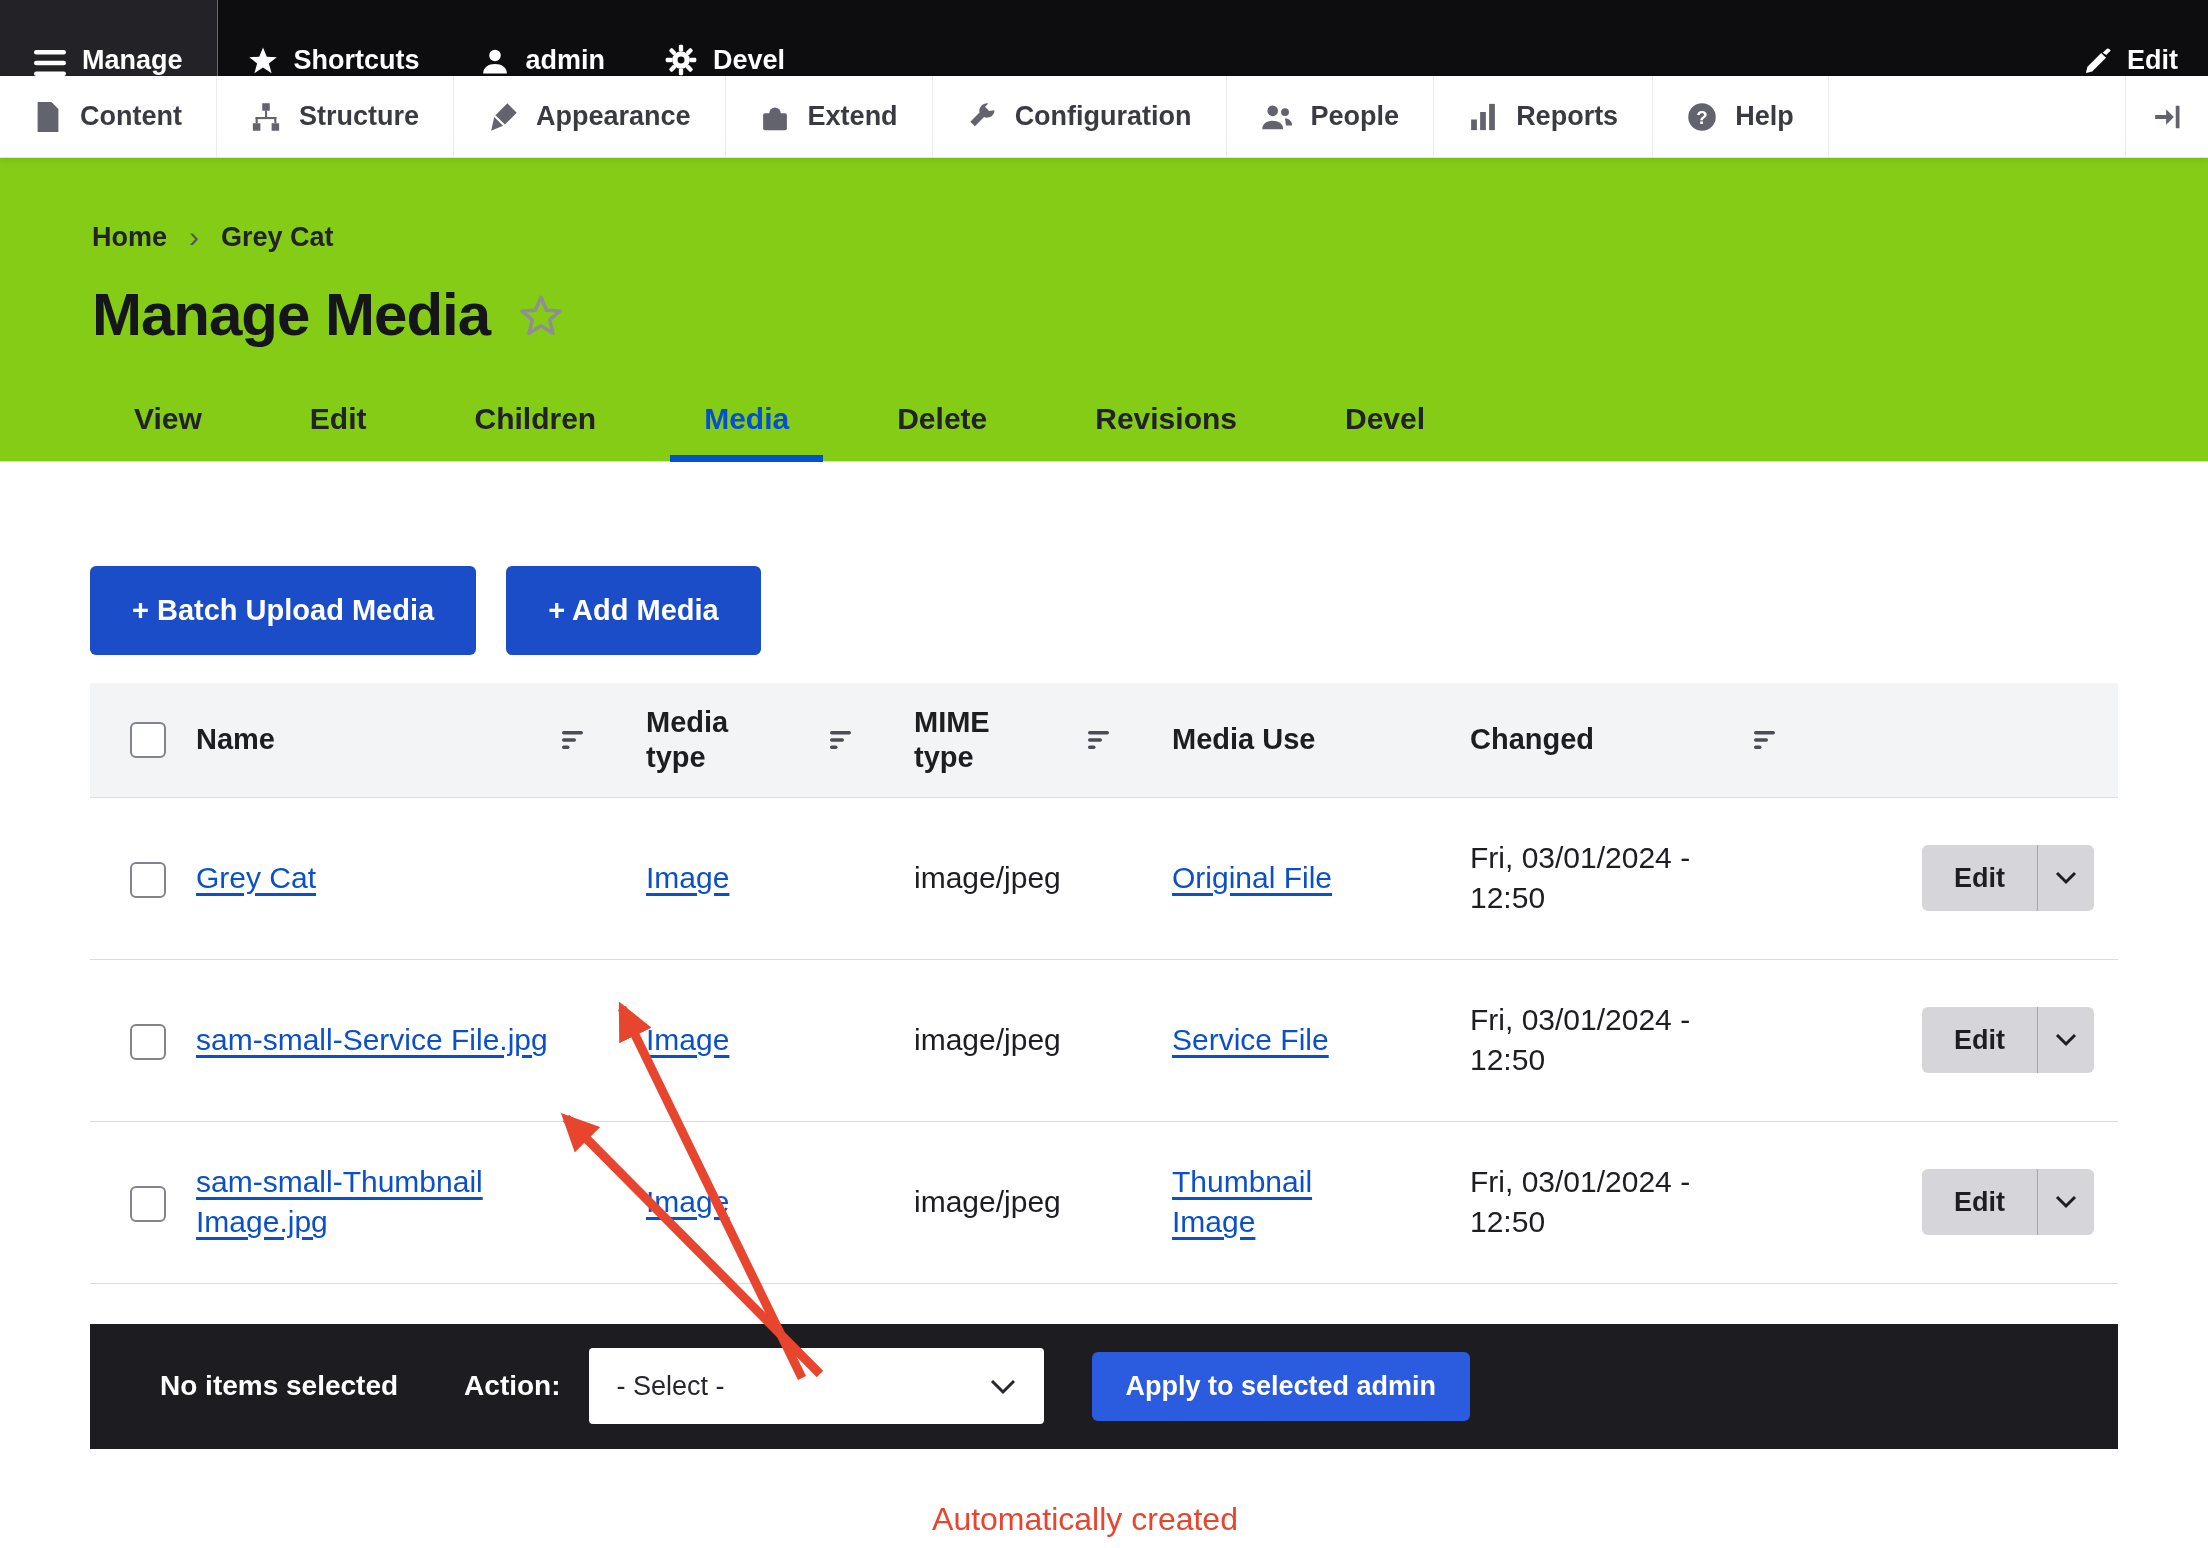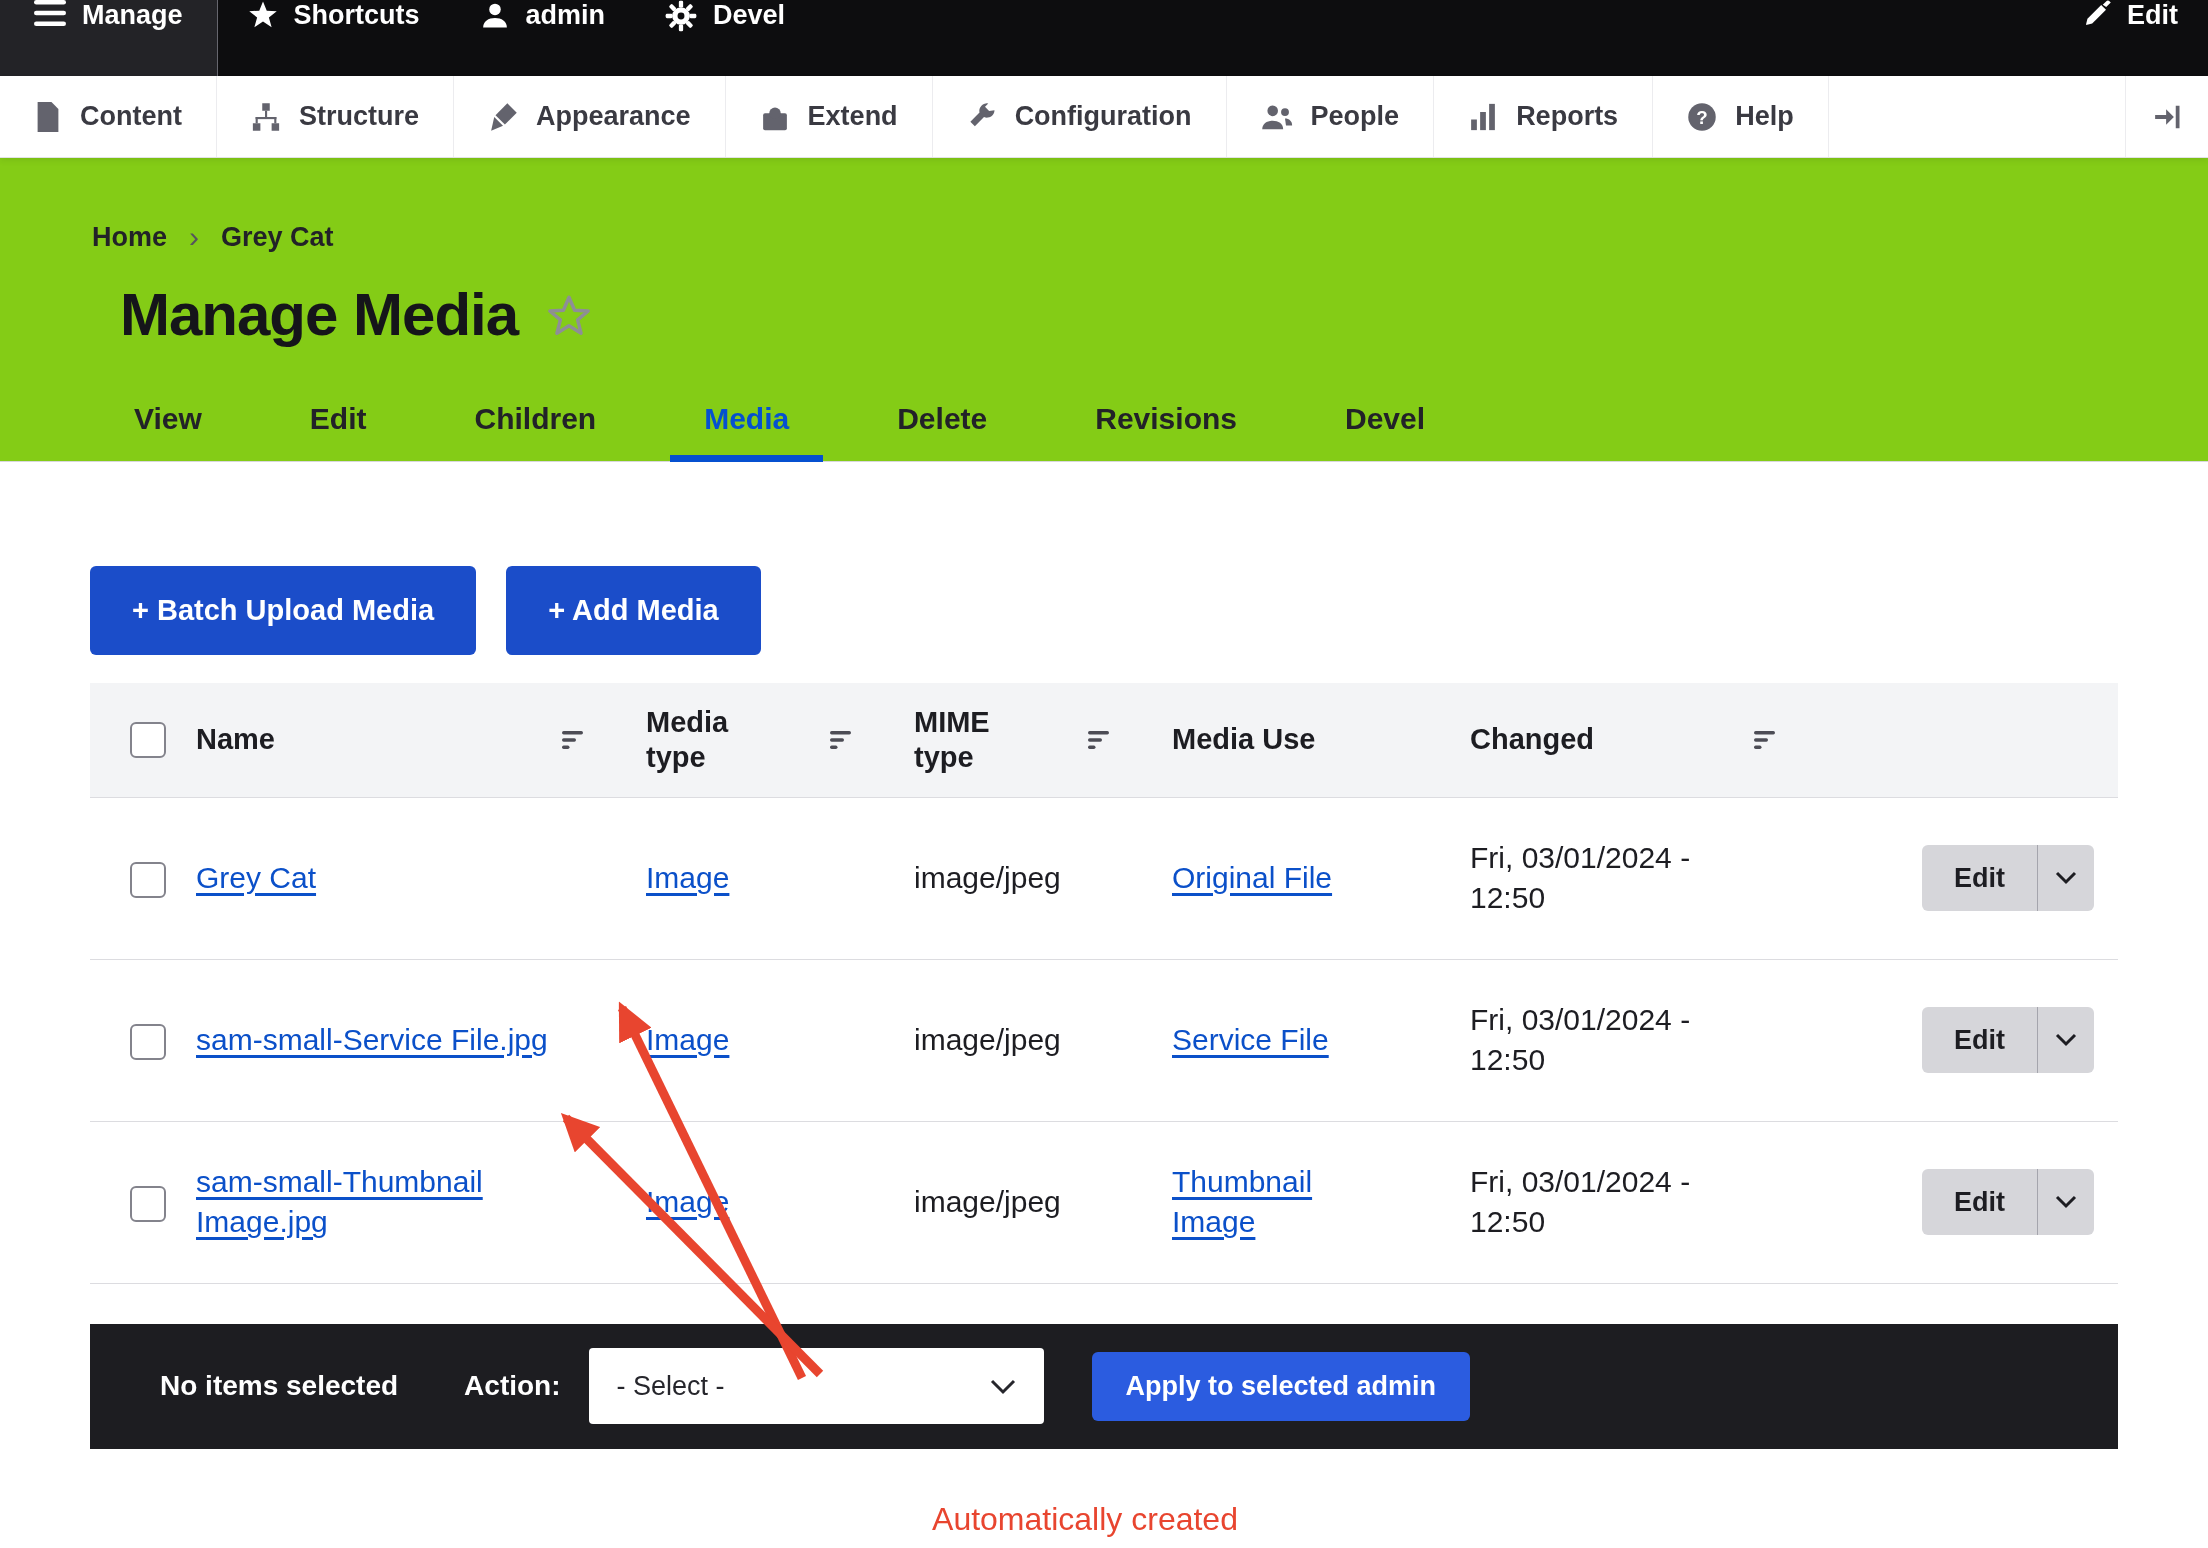"Manage" .admin-item { align-items: flex-start -> flex-end }
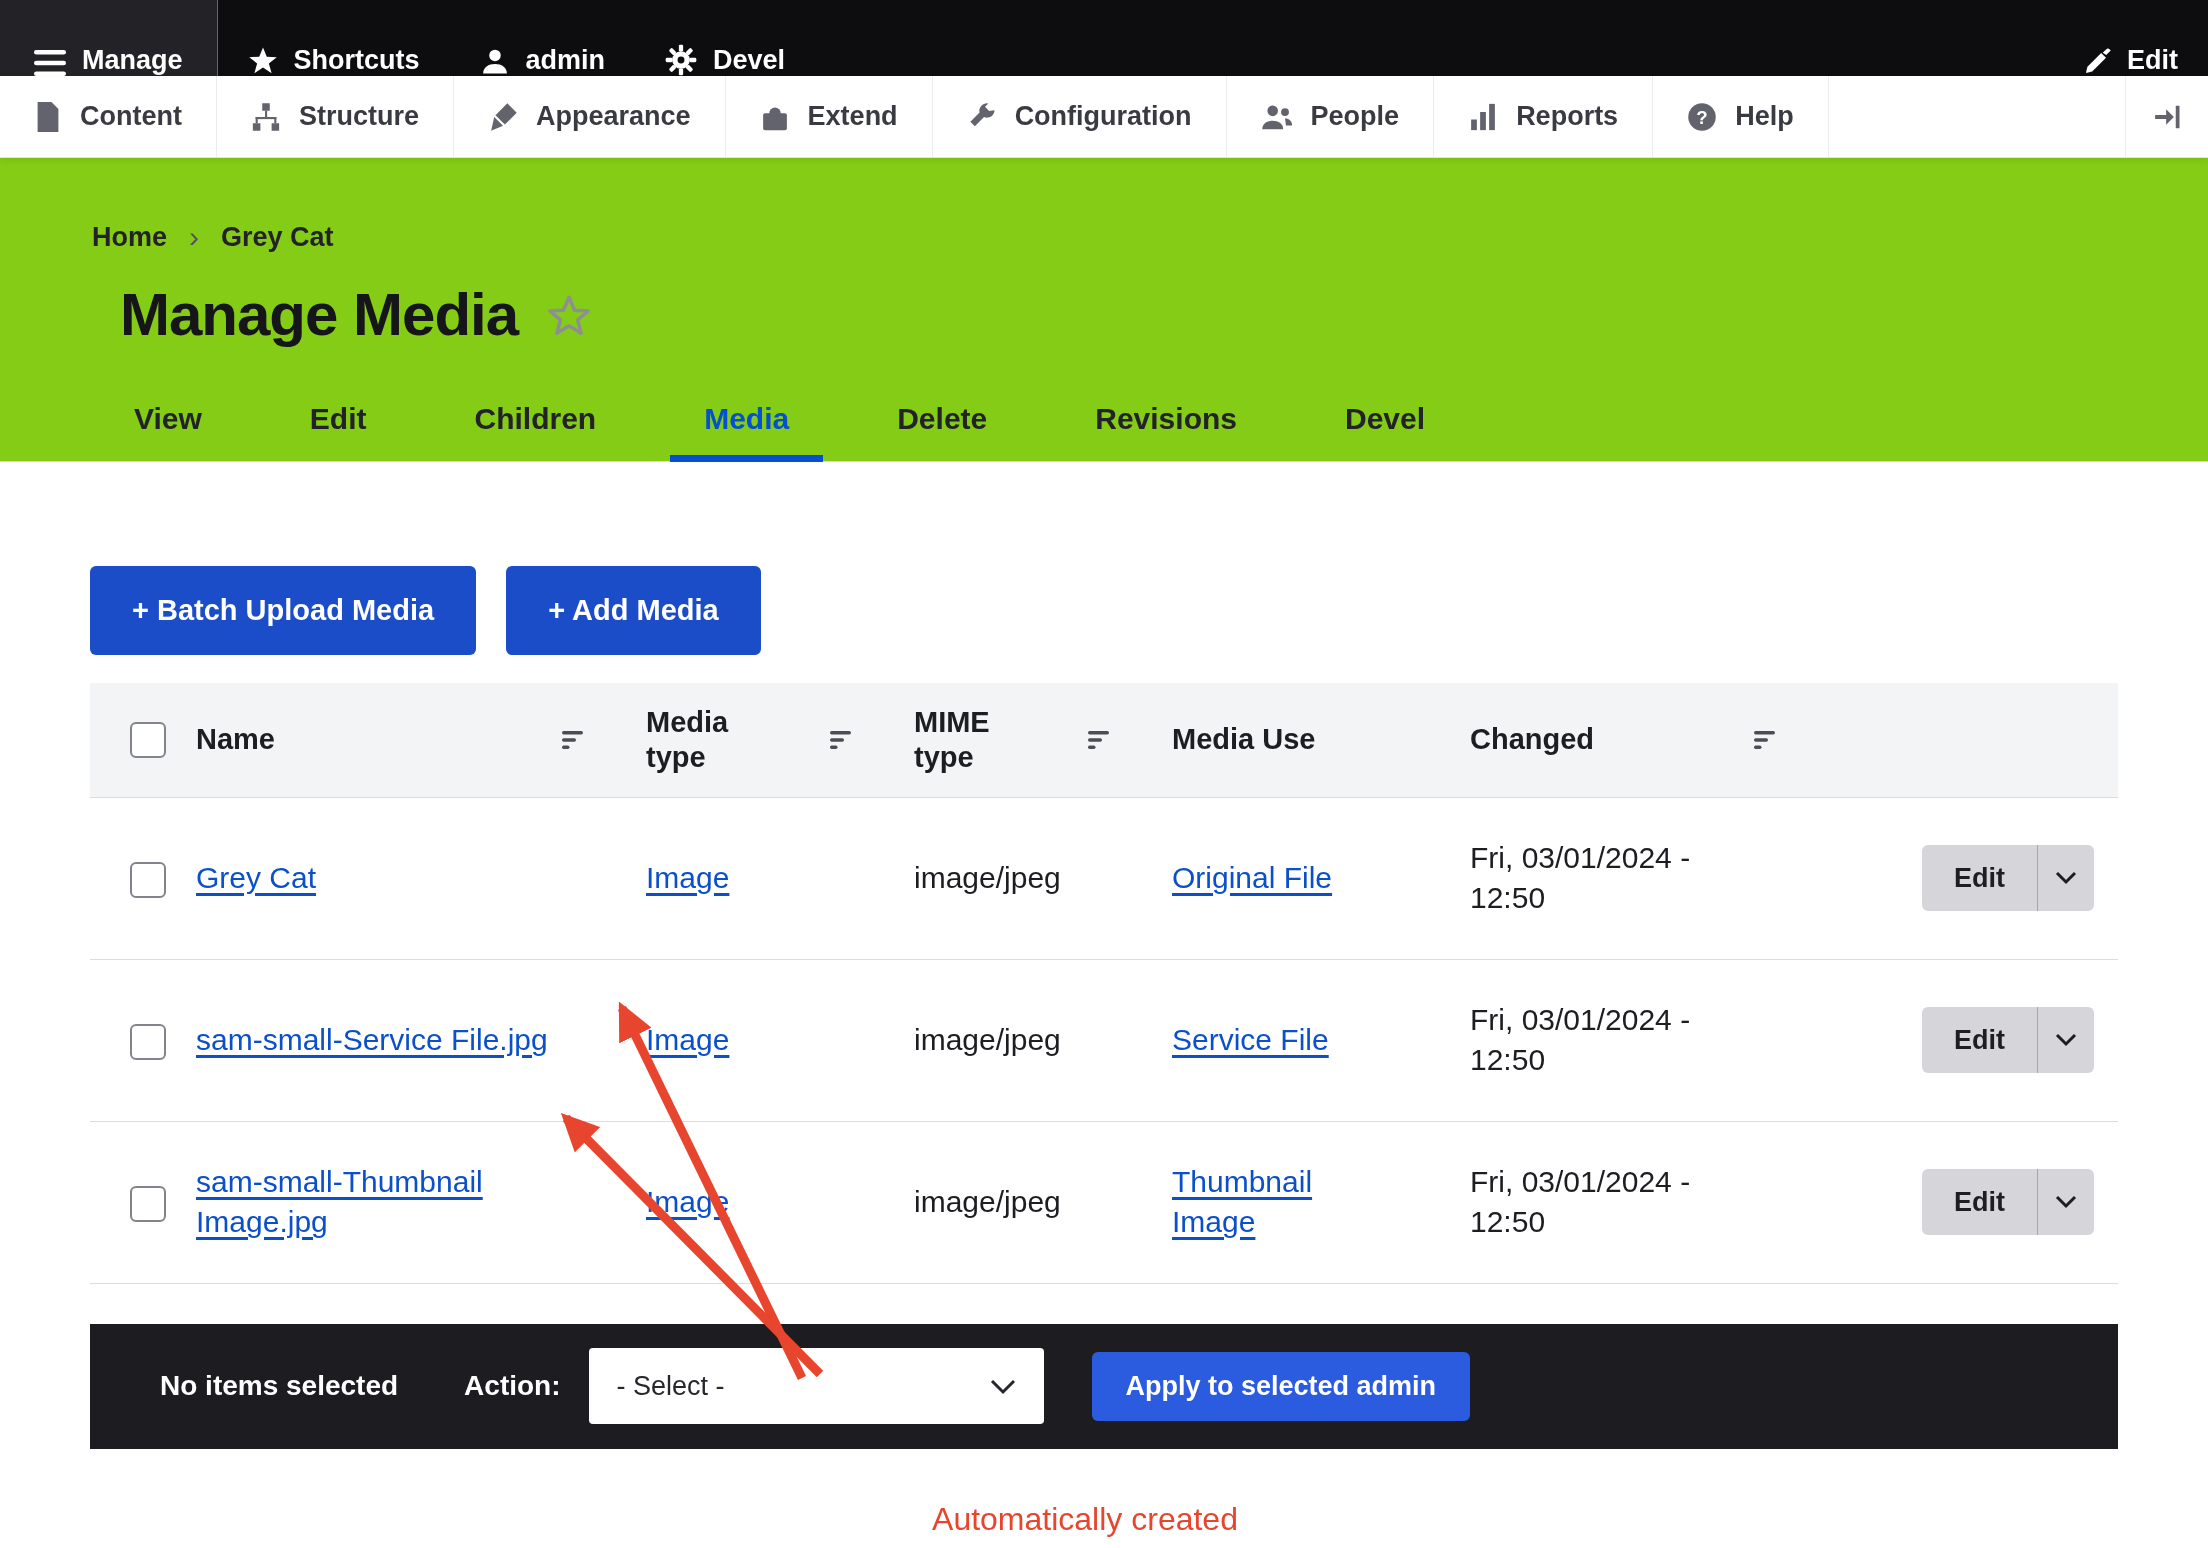"Manage Media" .page-title-row { padding: 0 120px -> 0 92px }
